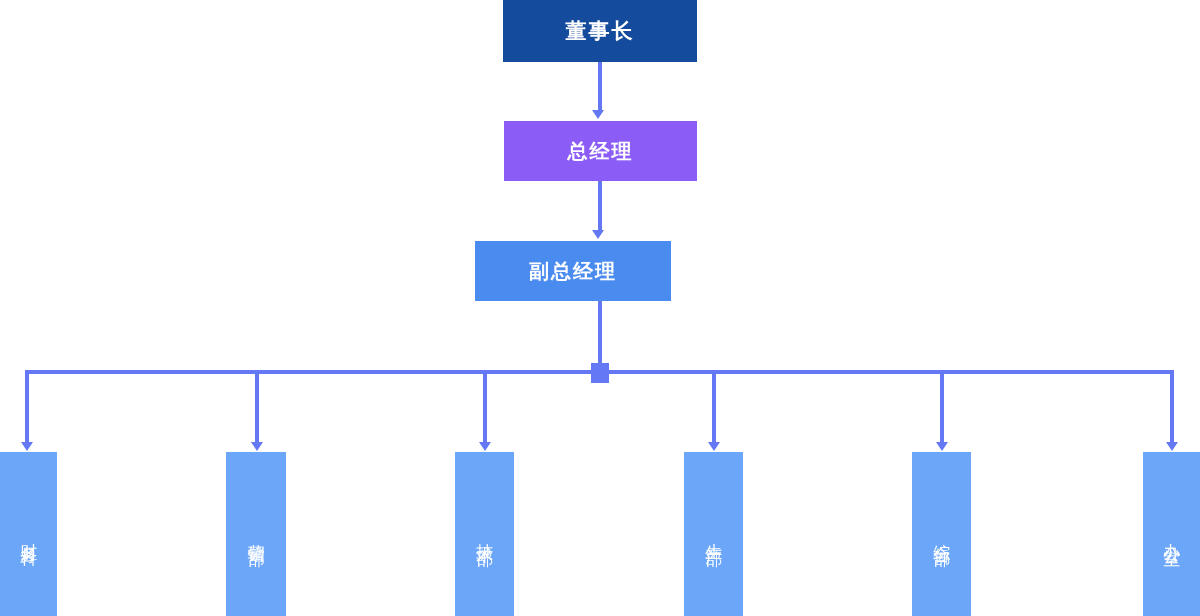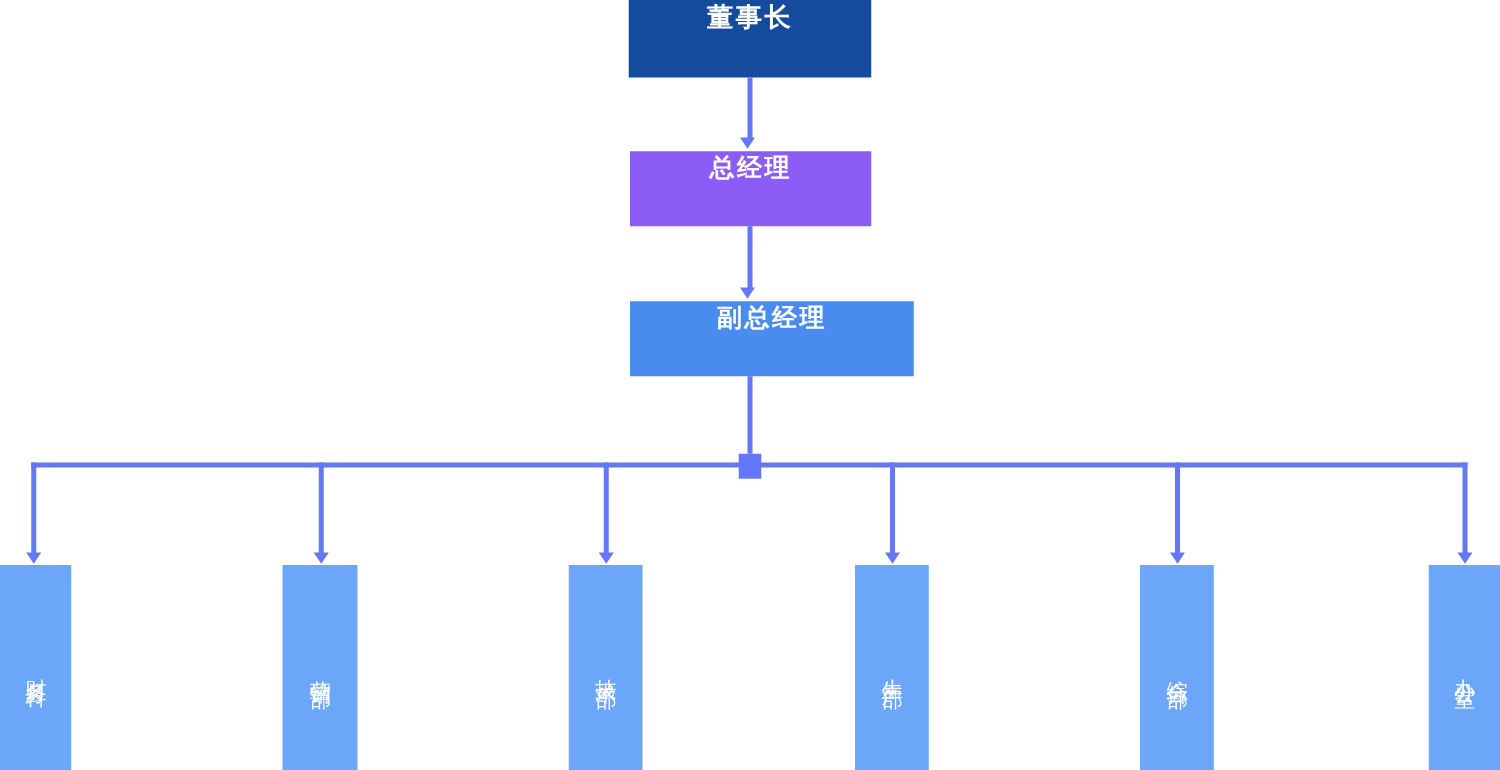"董事长" .node { align-items: flex-start -> center }
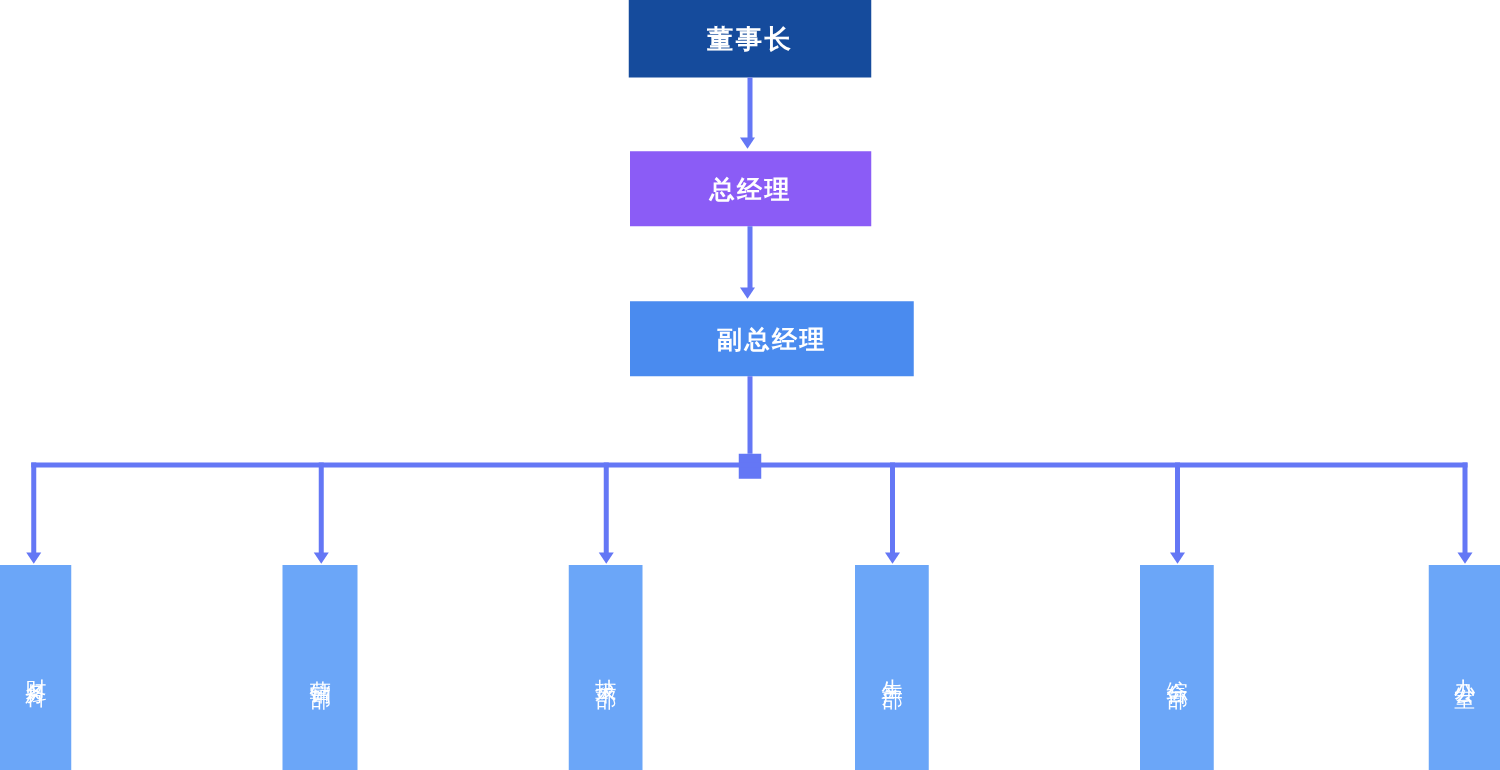"副总经理" .node-dgm { left: 504px -> 475px; width: 227px -> 196px }
